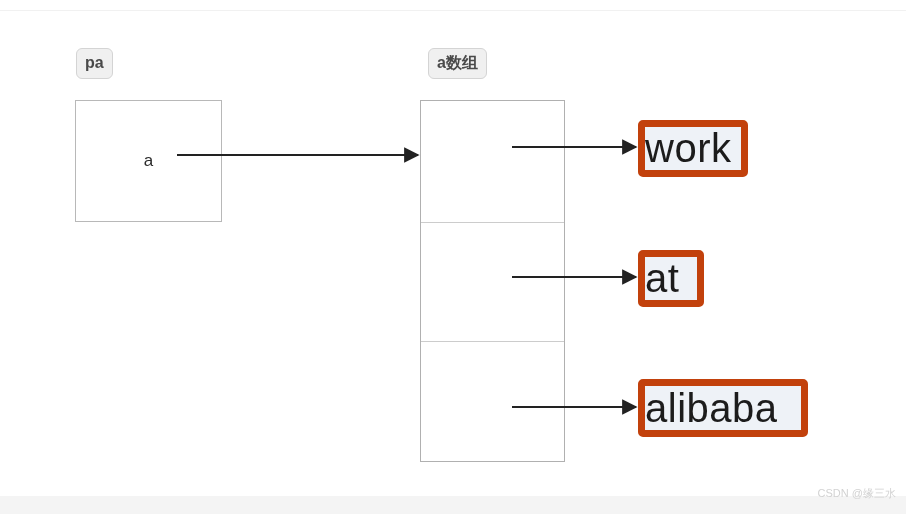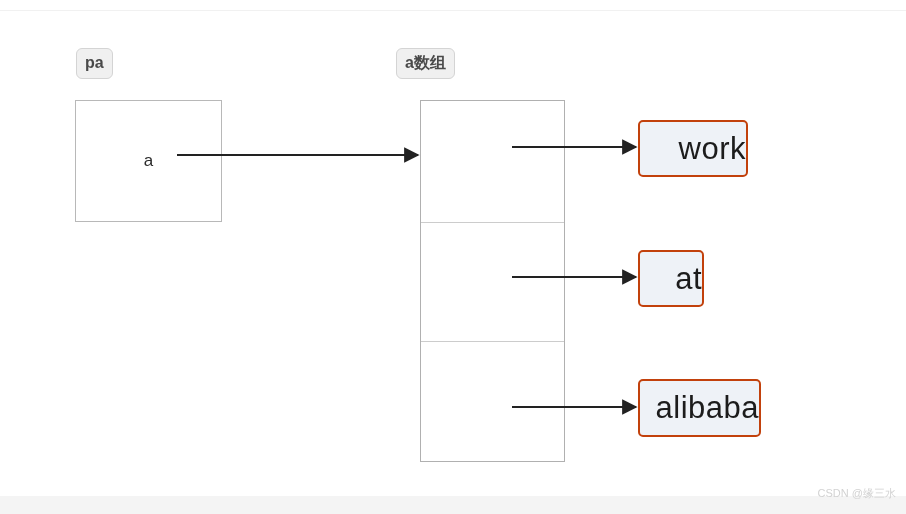"a数组" #tag-array { left: 396px -> 428px }
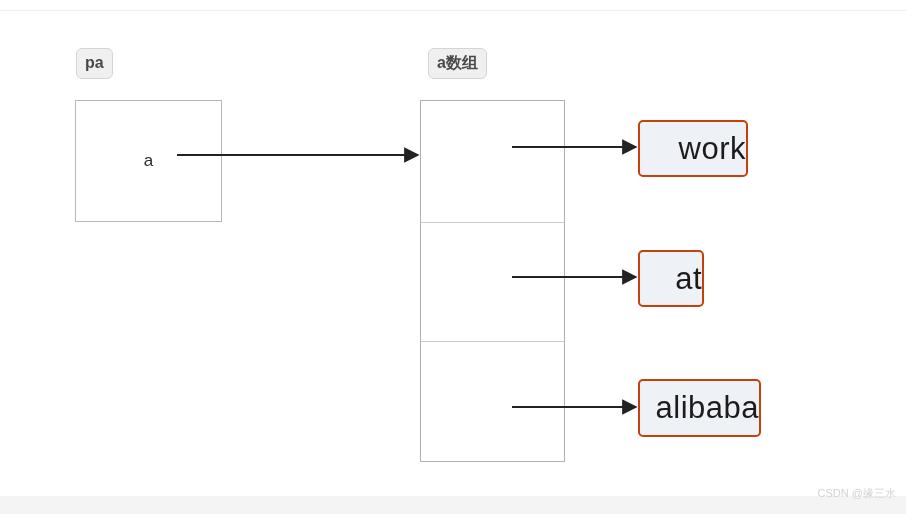"work" .str-box { border: 2px solid #c2410c -> 7px solid #c2410c; font-size: 31px -> 40px; justify-content: flex-end -> flex-start }
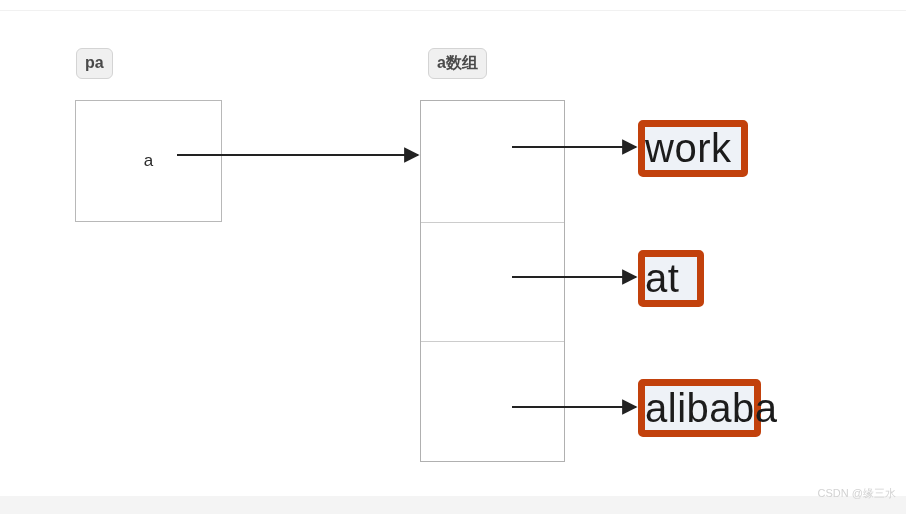"alibaba" #str-2 { width: 123px -> 170px }
